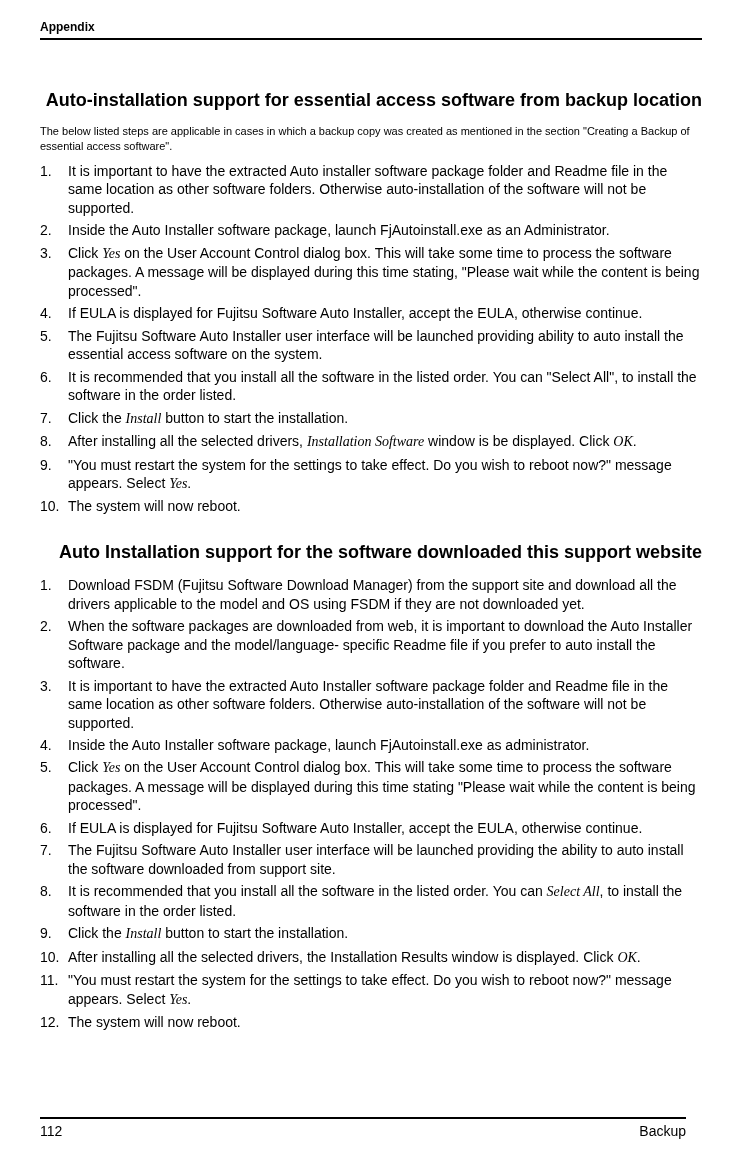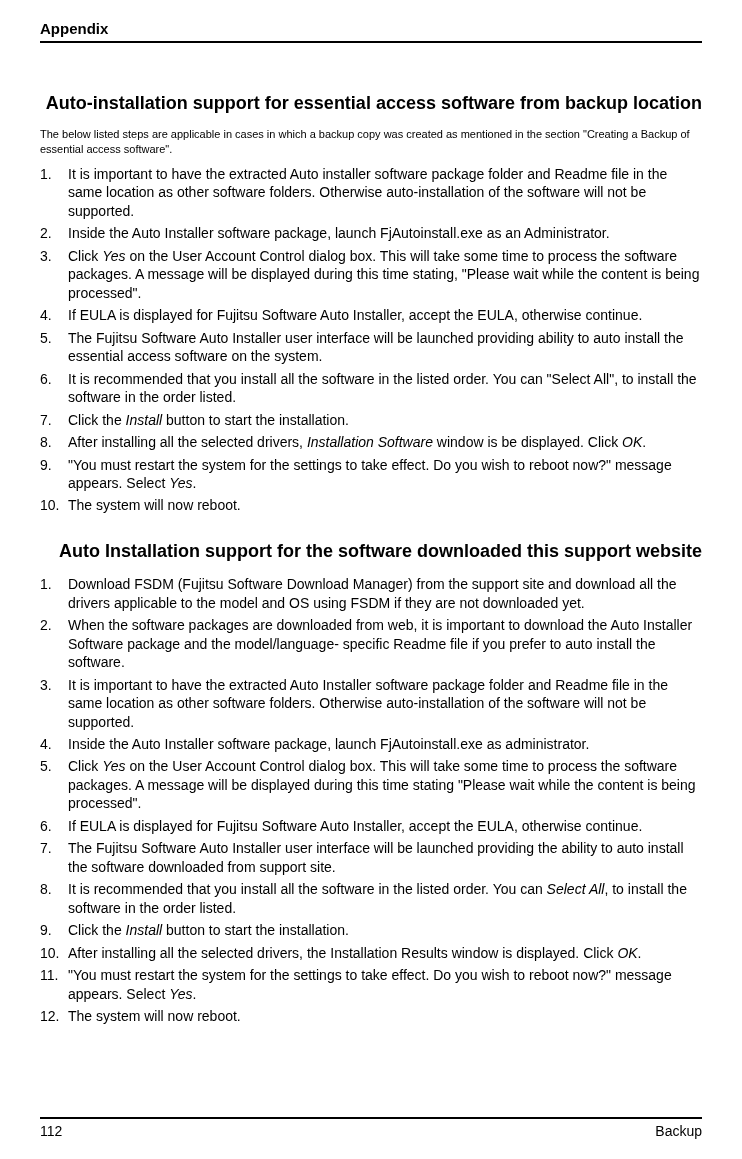"Appendix" .header-title { font-size: 15px -> 12px }
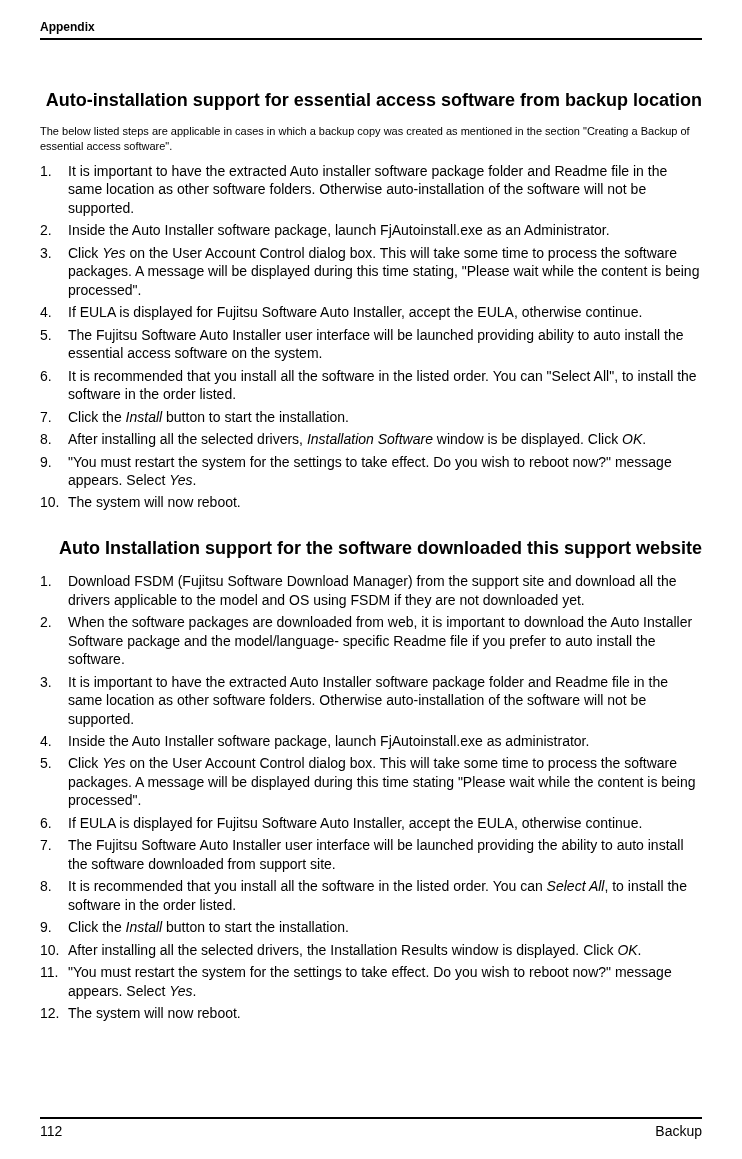"Yes" .italic { font-family: Liberation Sans, sans-serif -> Liberation Serif, serif }
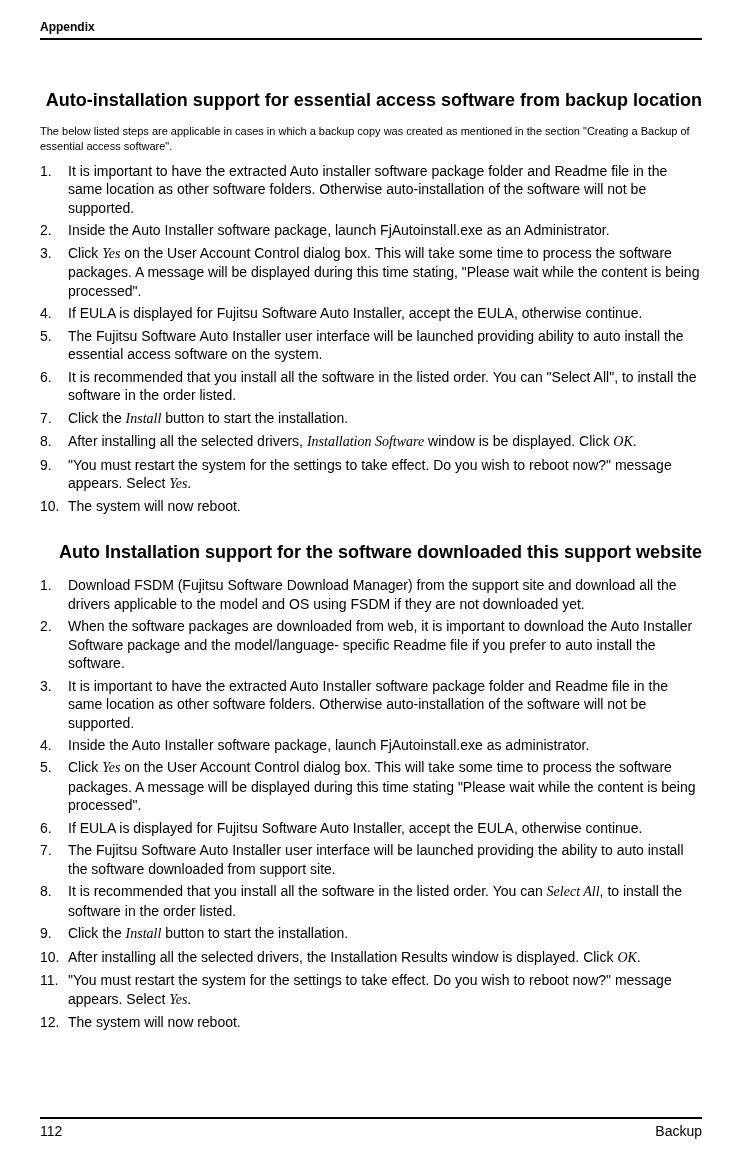"112" .footer { right: 40px -> 56px }
